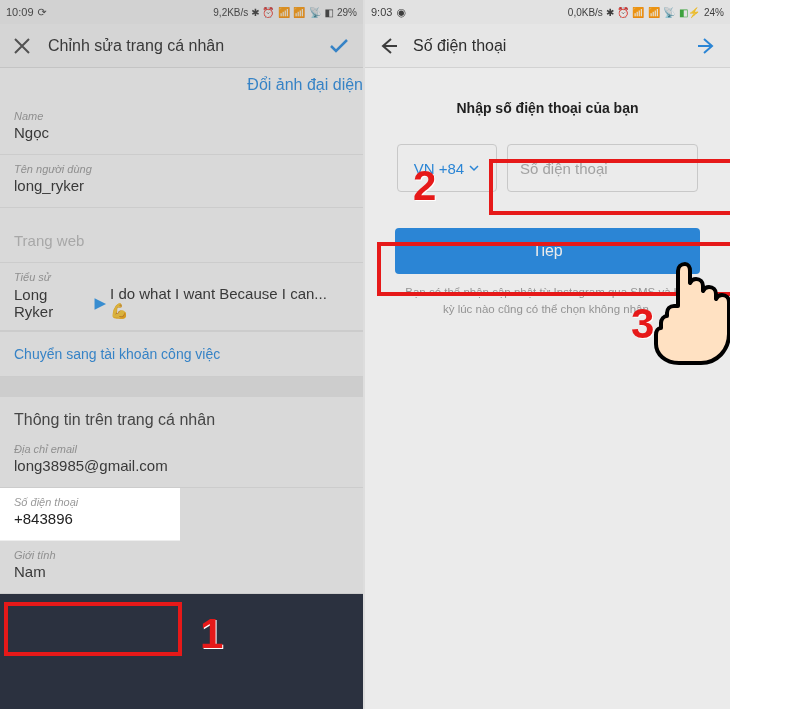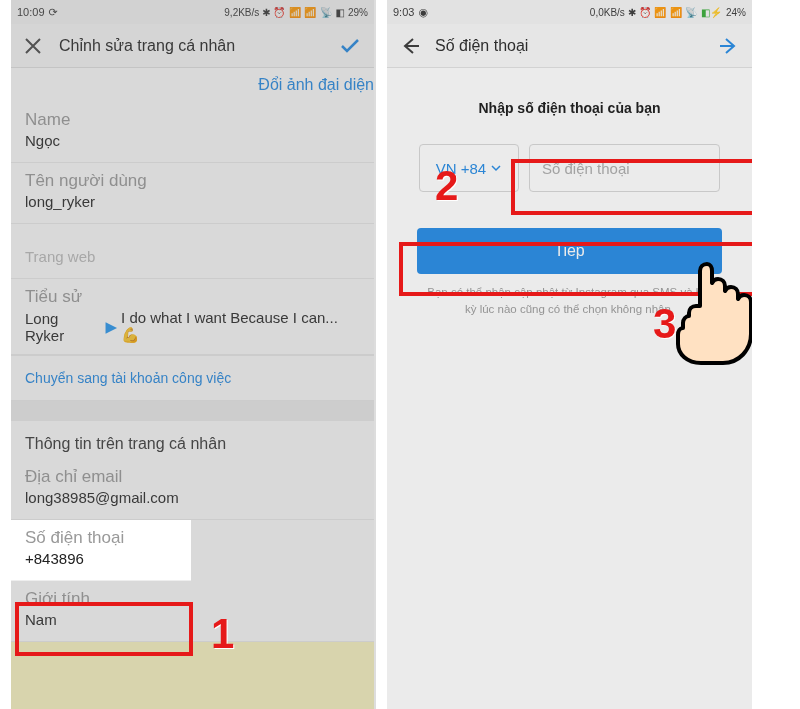"10:09" .screen { background: #fef9c3 -> #0f172a; margin-left: 11px -> none }
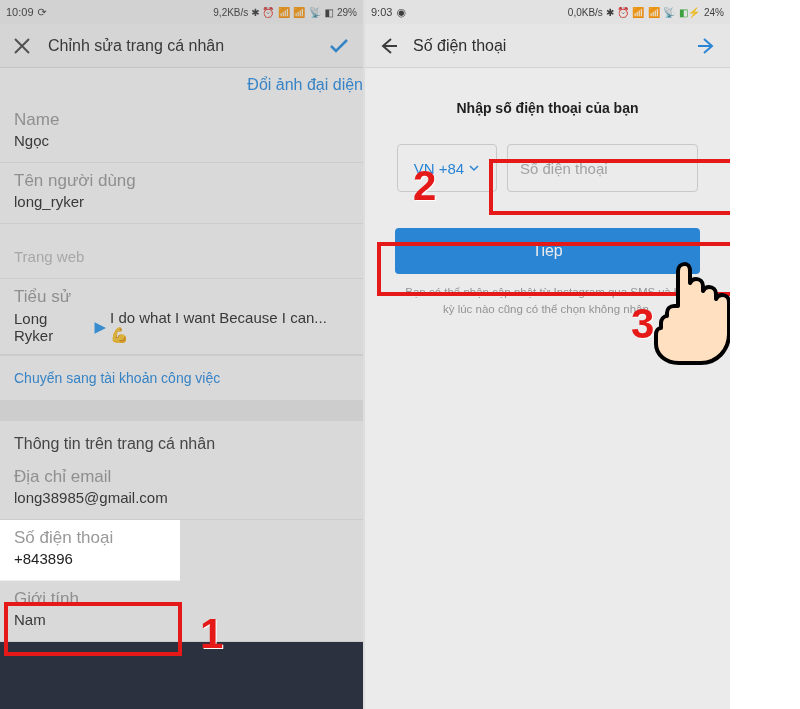"Name" .field-label { font-size: 17px -> 11px; font-style: none -> italic }
